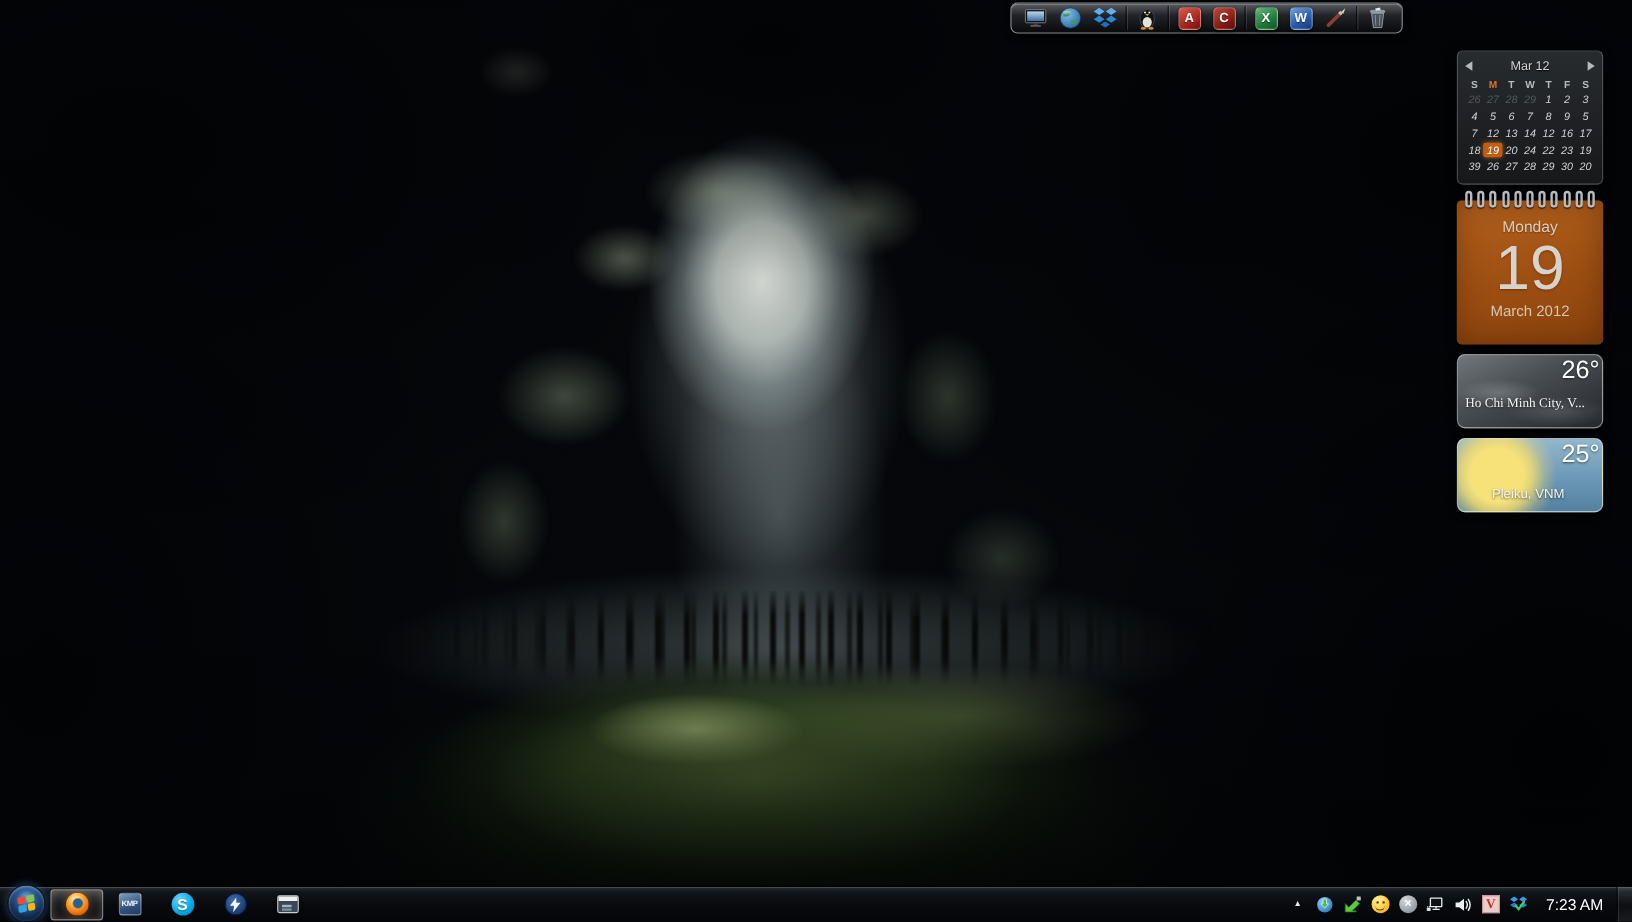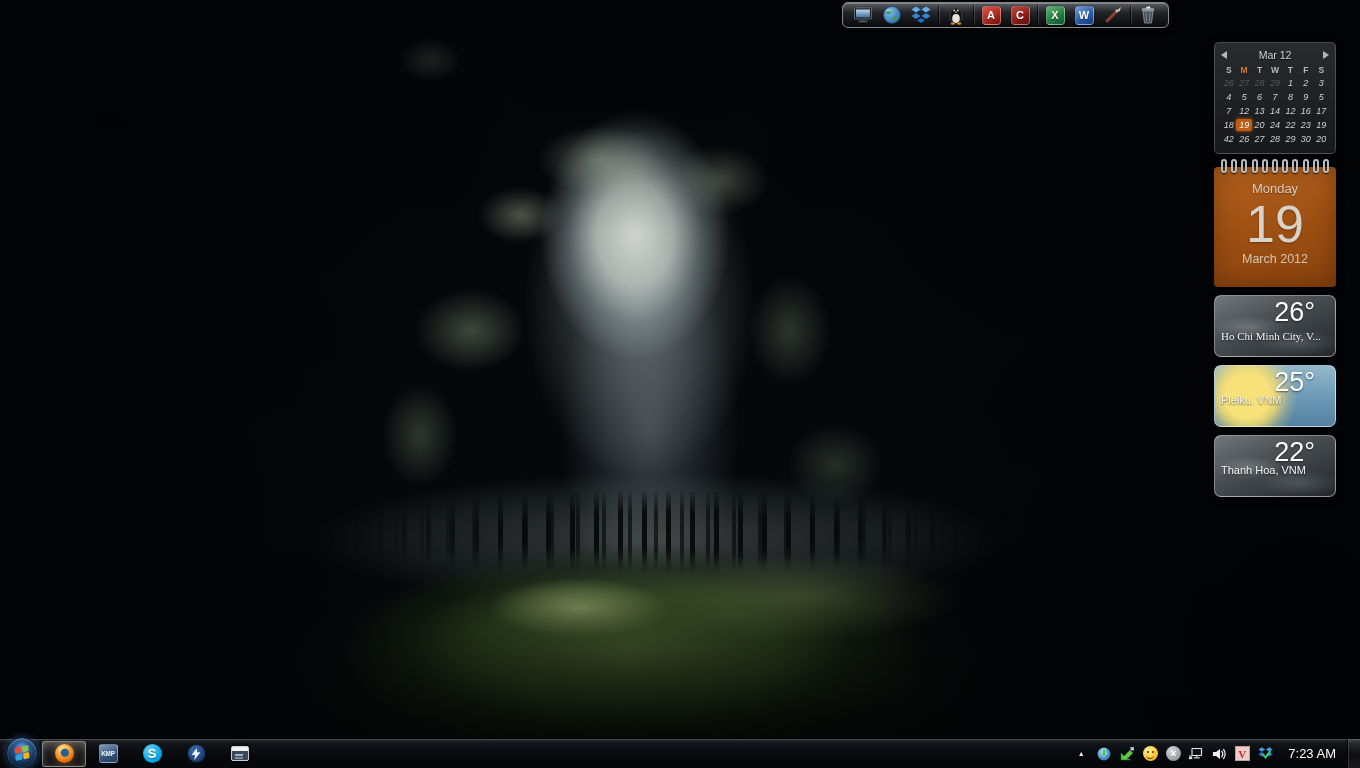"42" span.cell { text: 42 -> 39 }
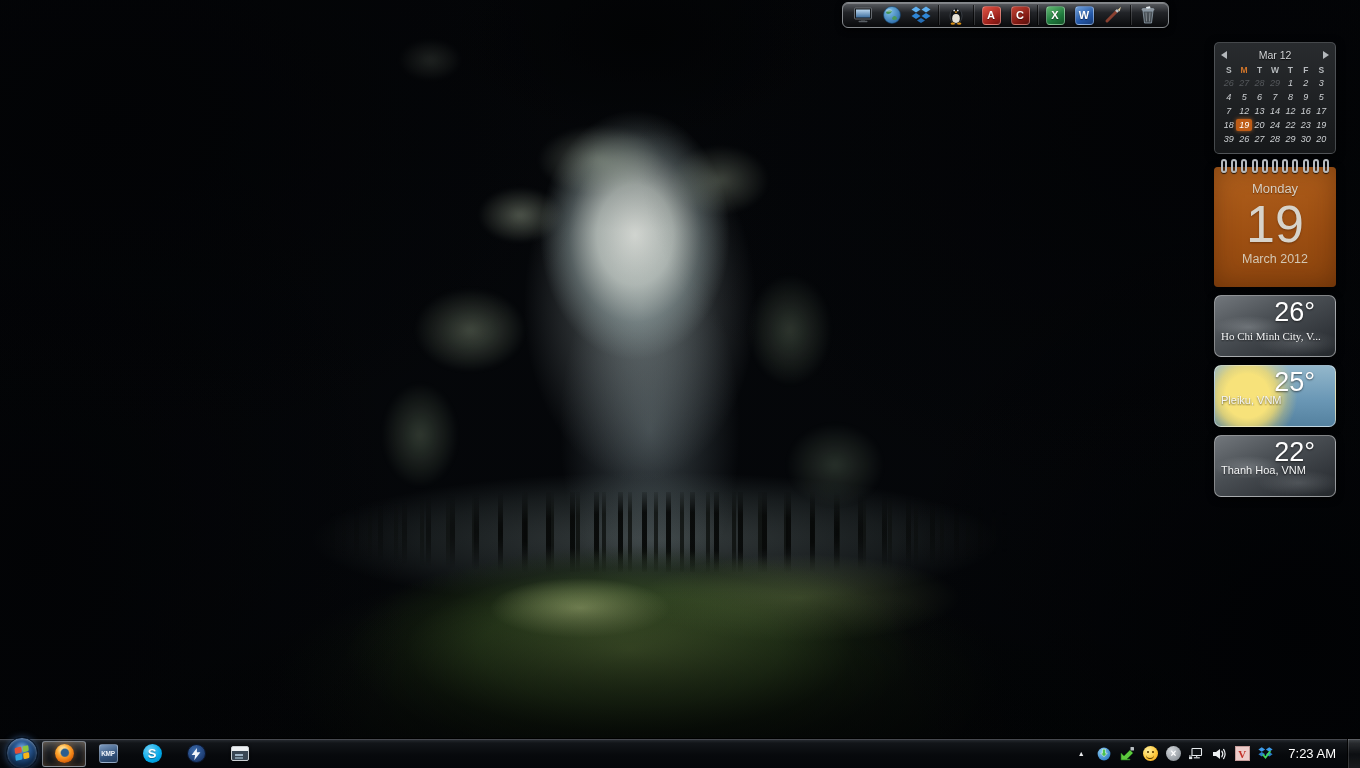"26°" .w-temp { font-size: 27px -> 21px; right: 20px -> 2px }
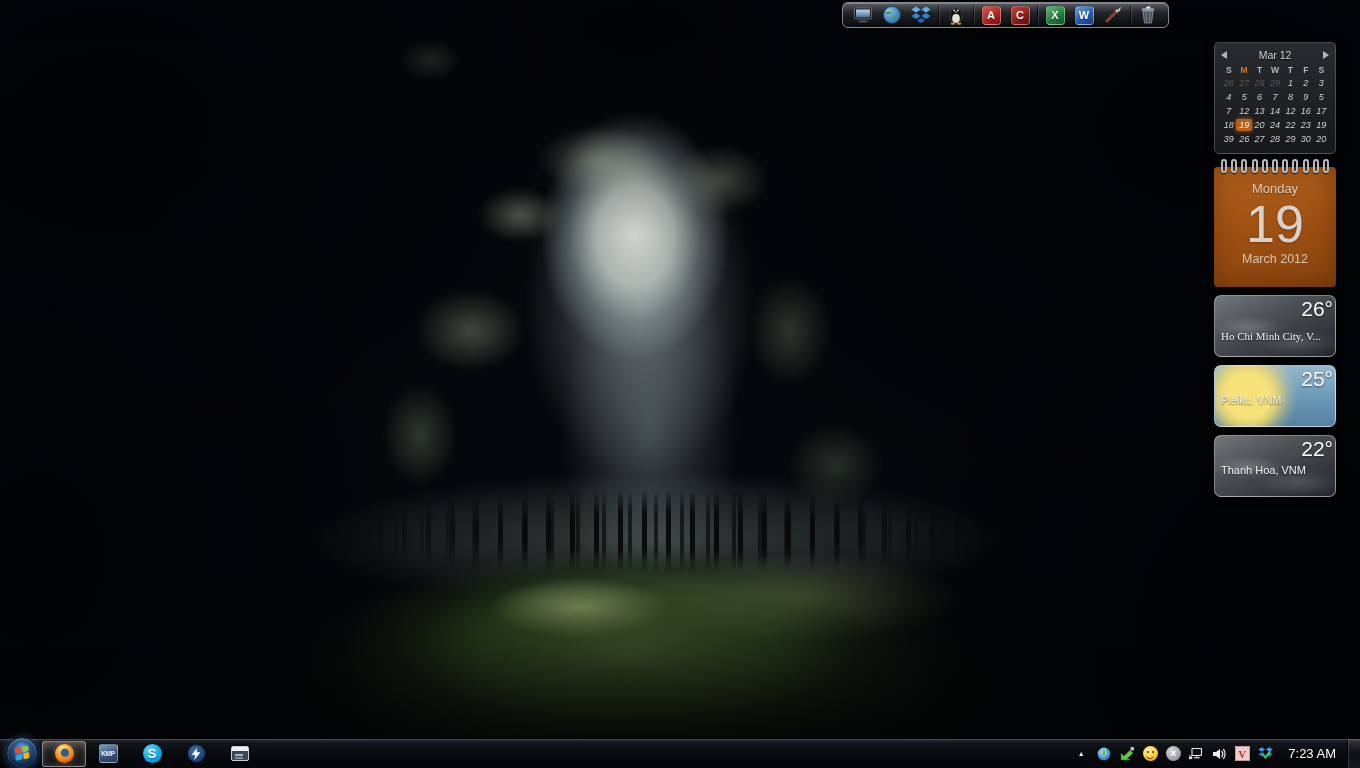"Pleiku, VNM" .w-loc { bottom: 20px -> 8px; text-align: left -> center }
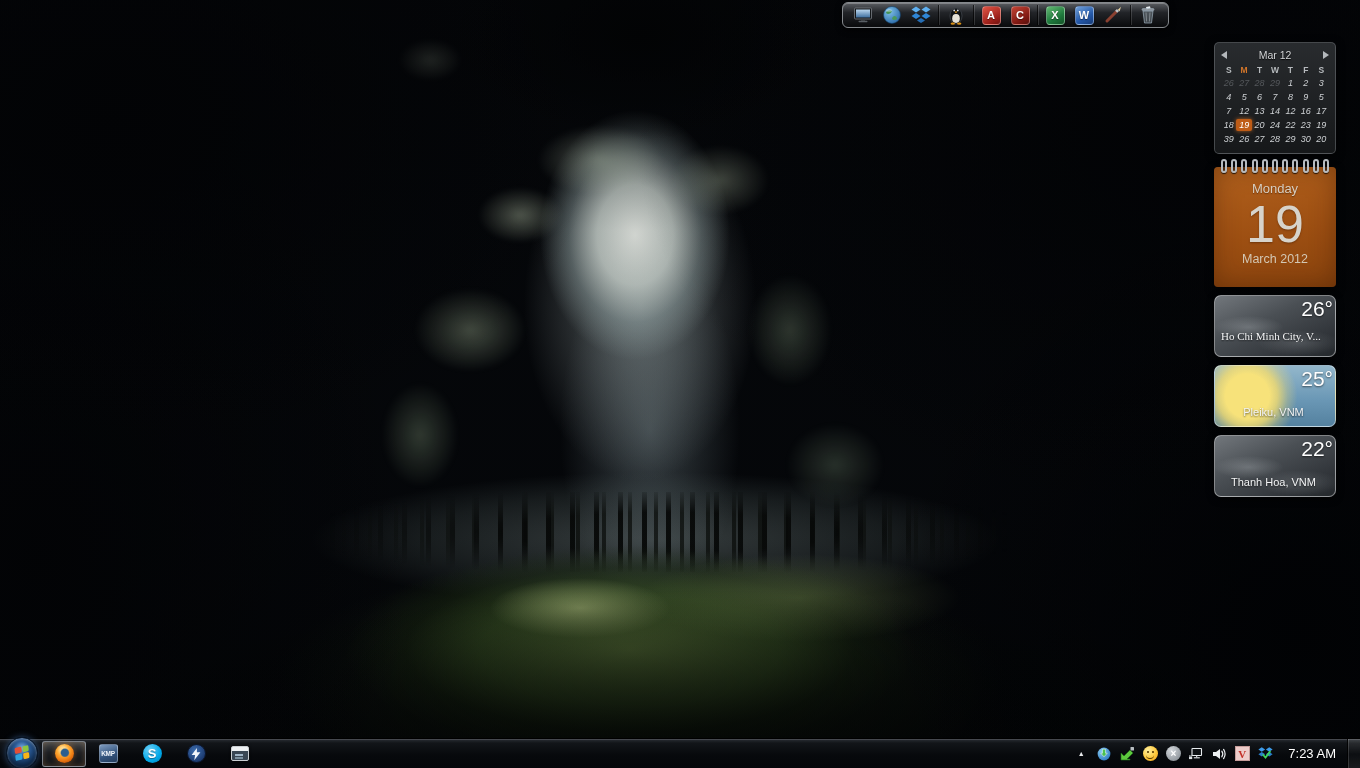"22°" div.weather { html: <div> <div>22°</div> <div>Thanh Hoa, VNM</div> </div> -> none }
